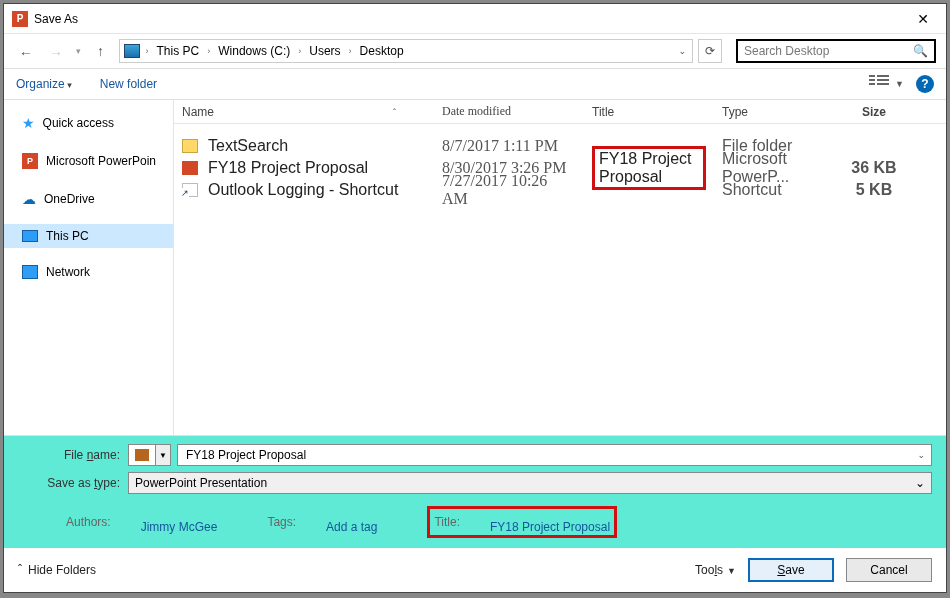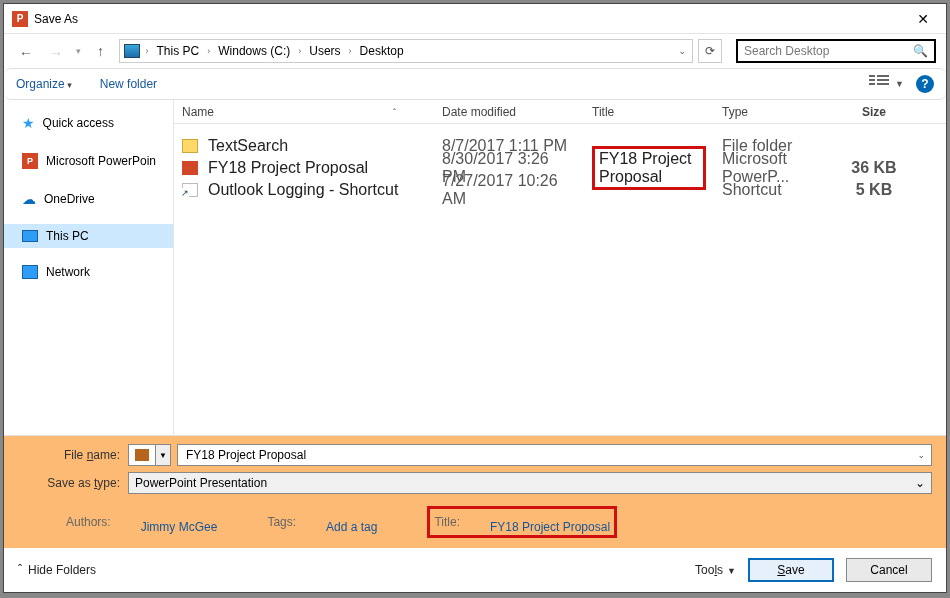"Organize" .toolbar { border-radius: 7px -> none }
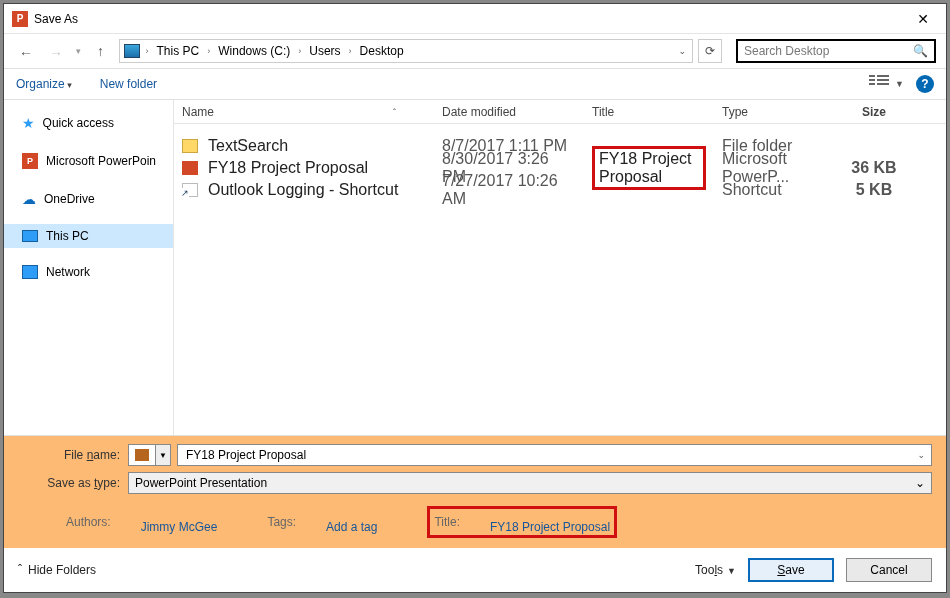"Date modified" .col-date { font-family: none -> Liberation Serif, serif }
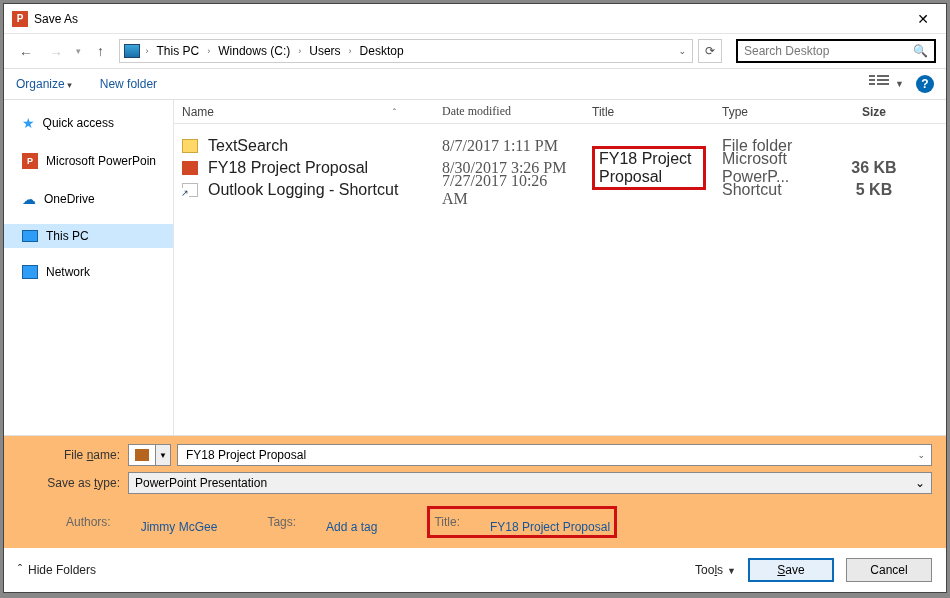"File name:" .bottom { background: #fdba74 -> #5eead4 }
